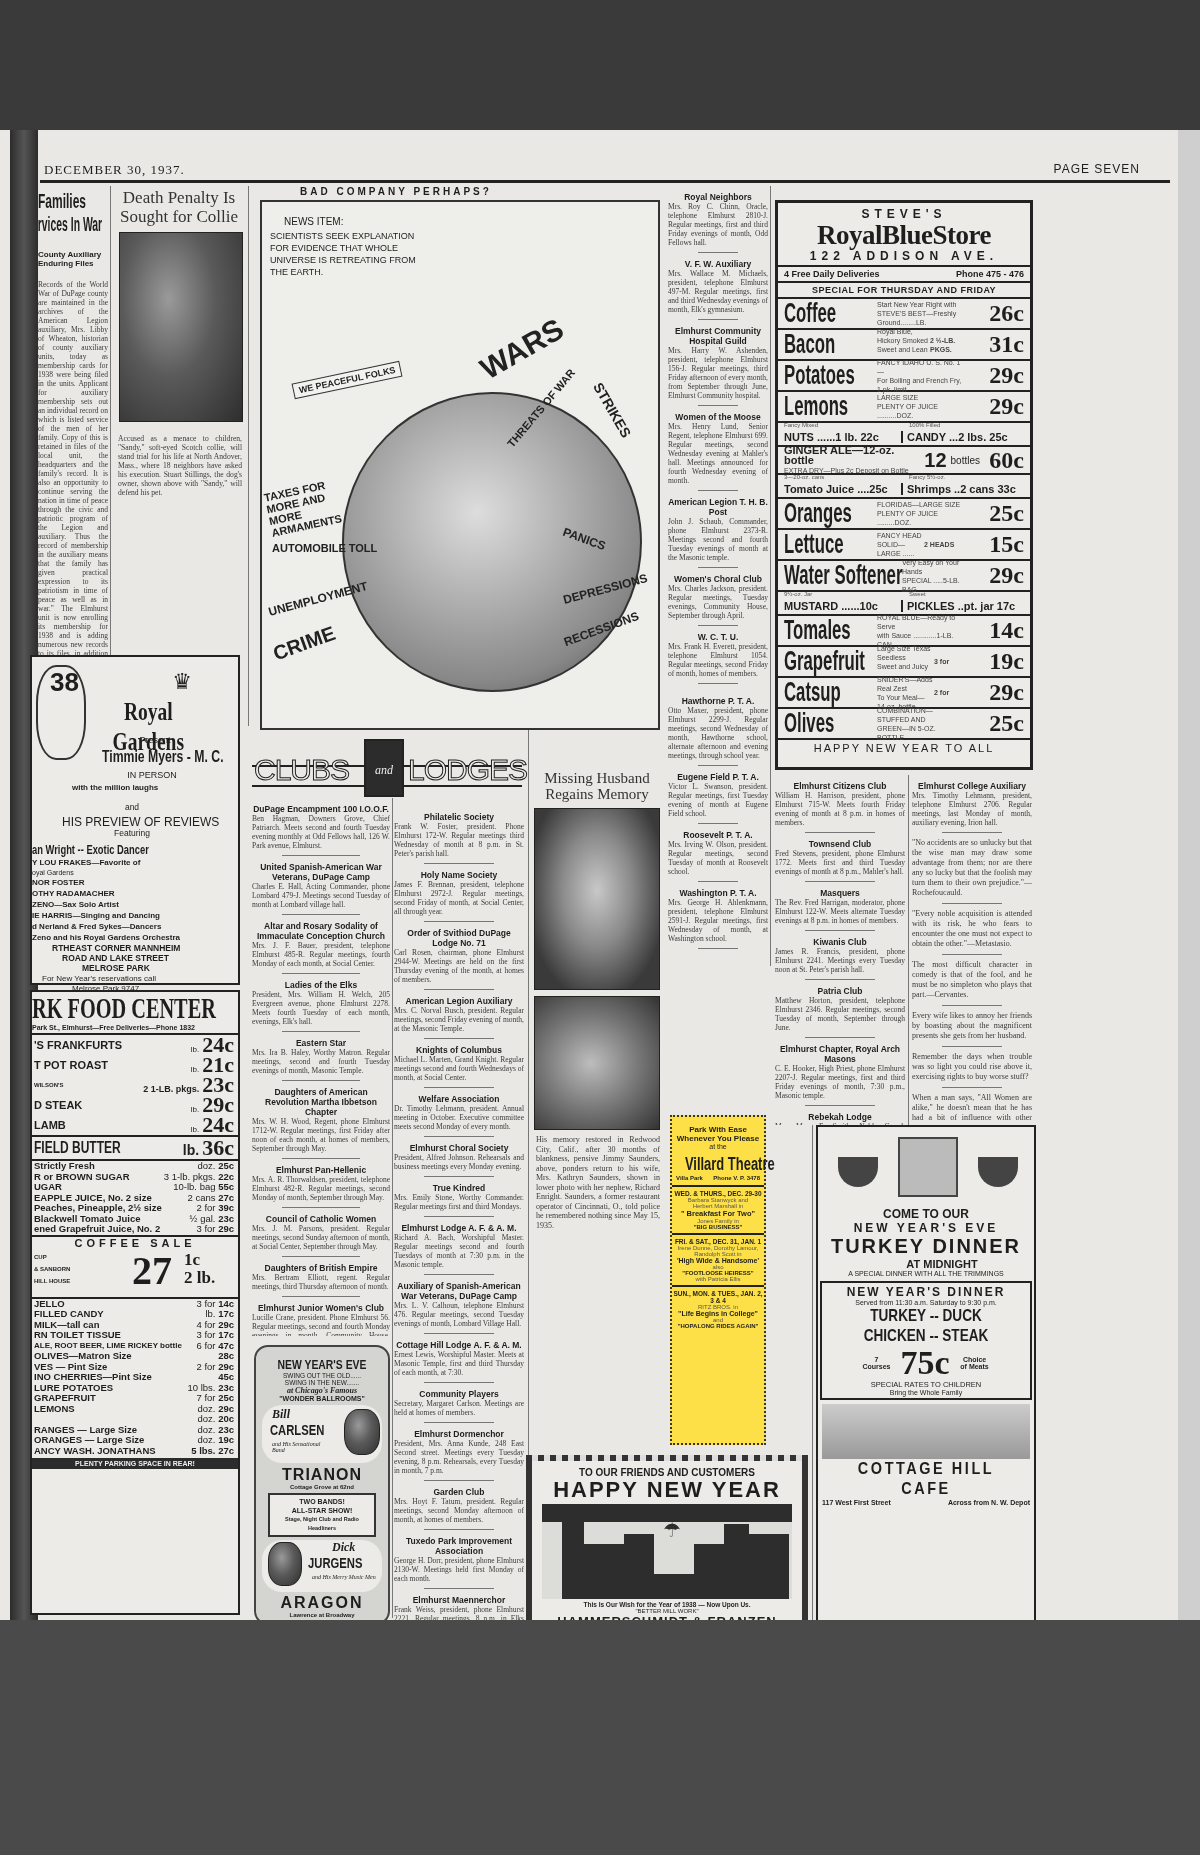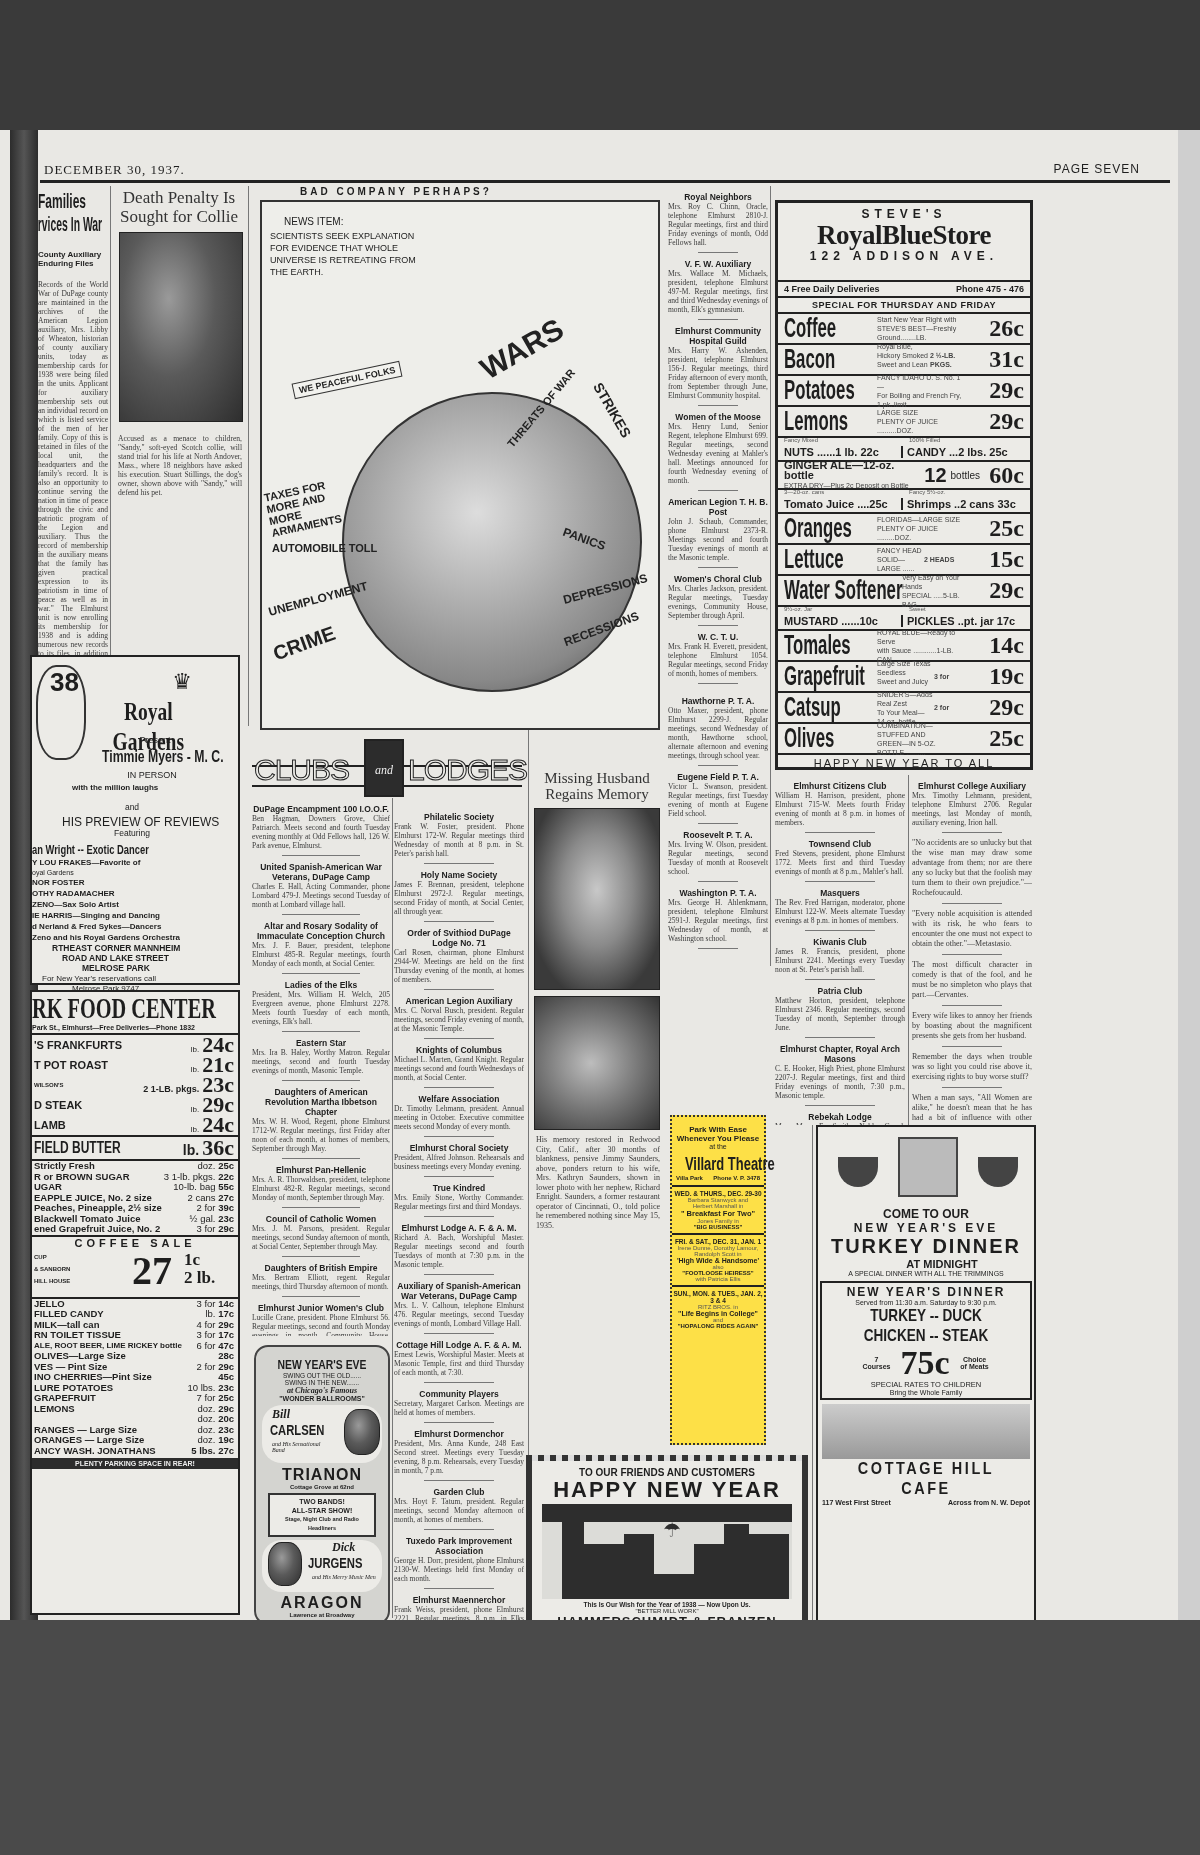"4 Free Daily Deliveries" div.sans { margin-top: 17px -> 2px }
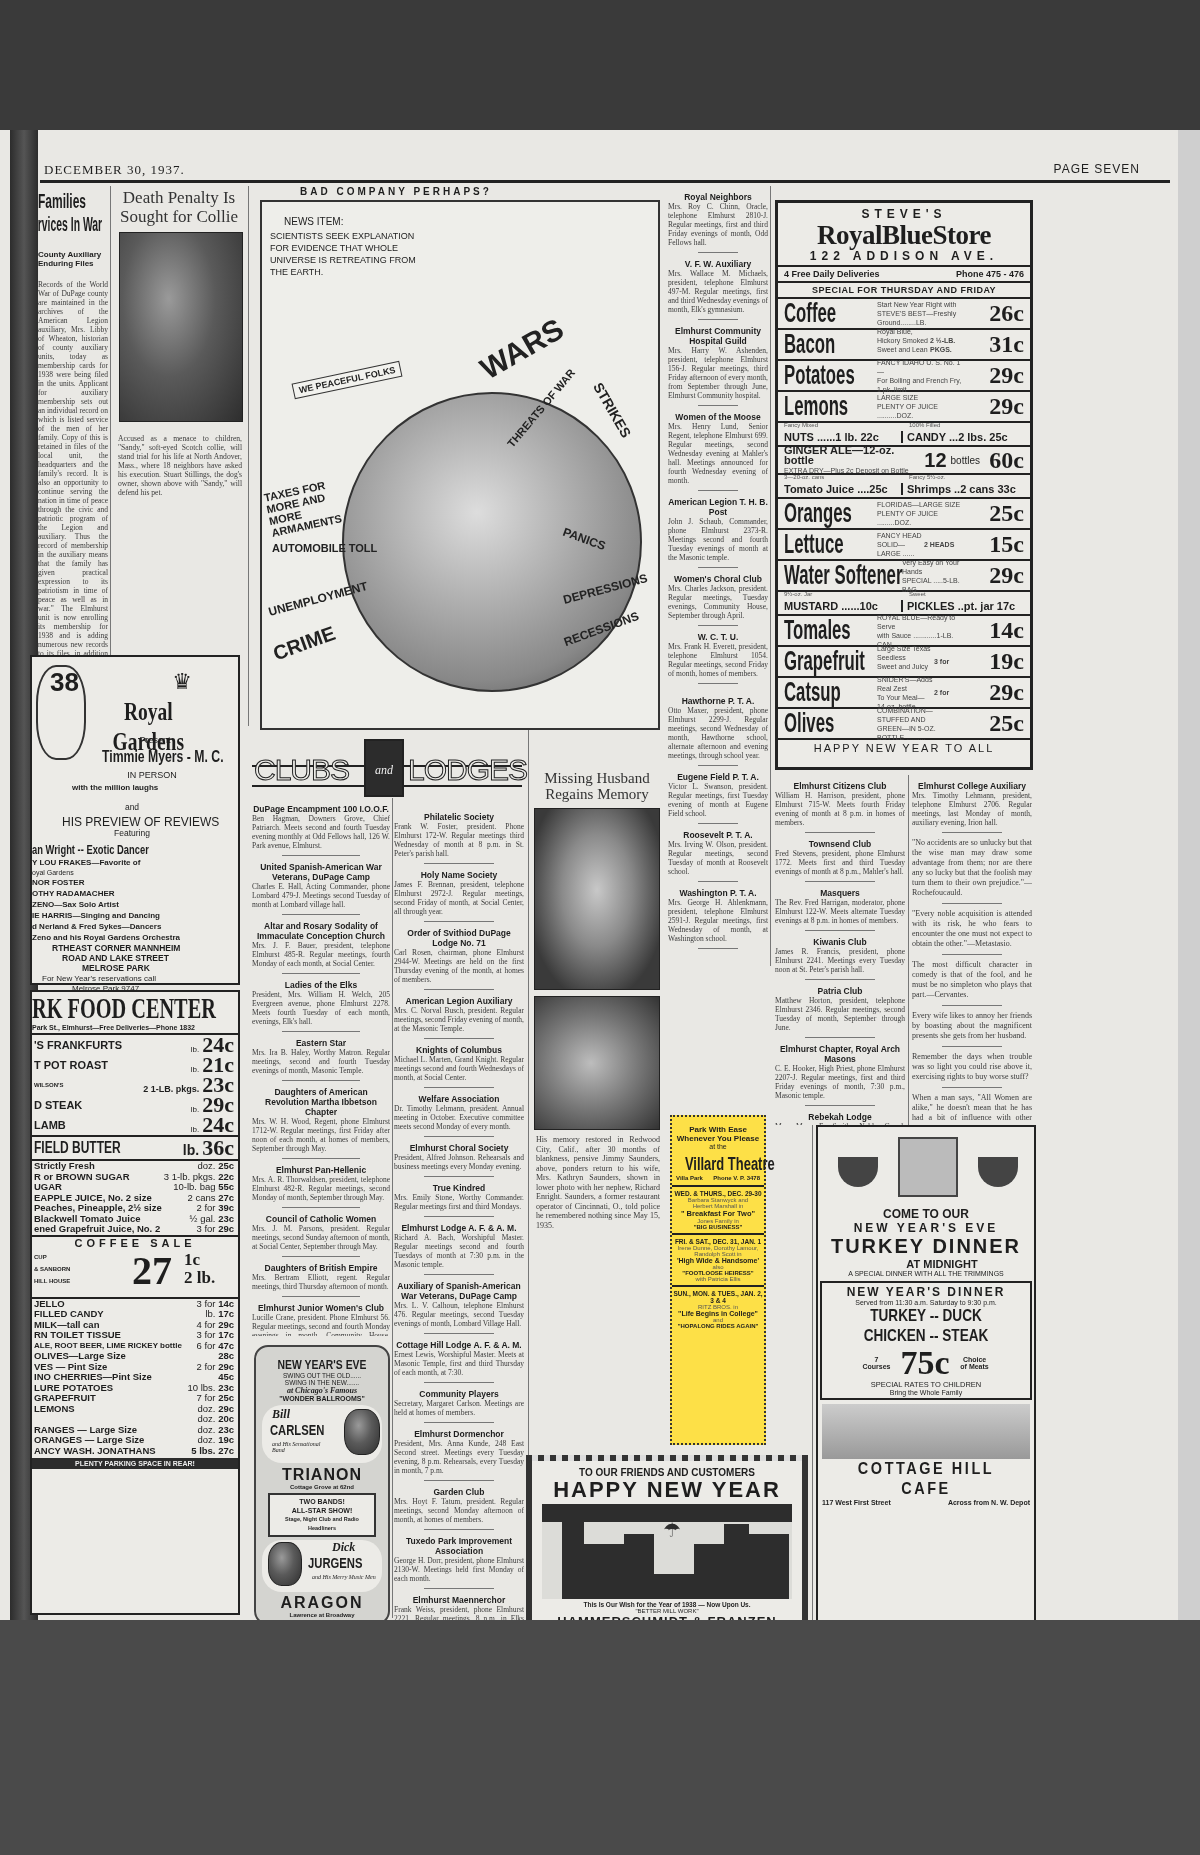"OLIVES—Large Size" span { text: Large -> Matron }
